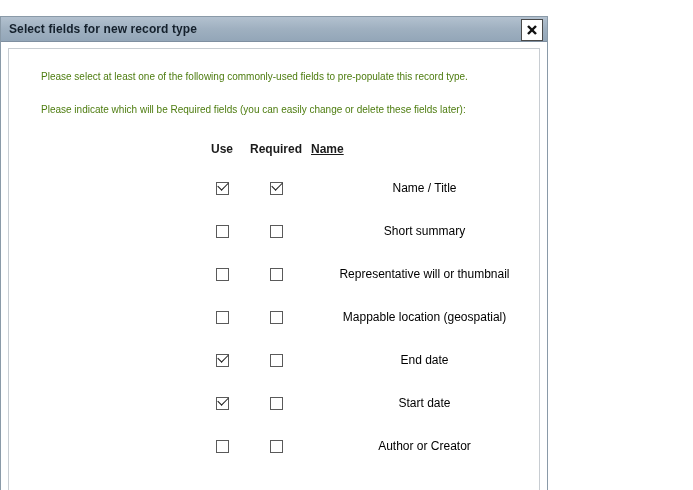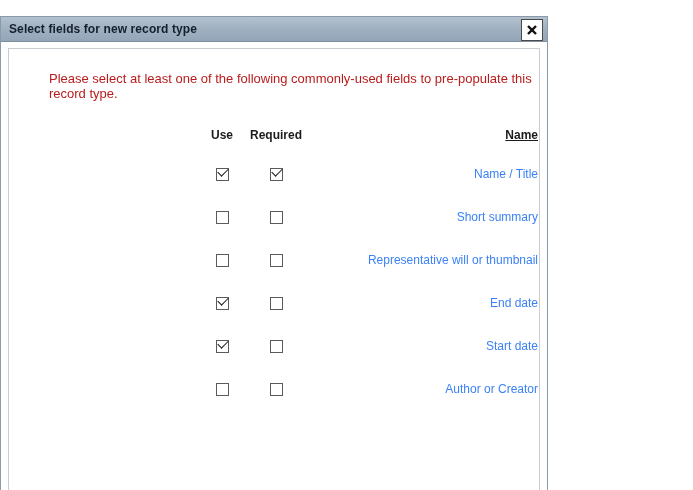"Please select at least one" .intro { color: #b91c1c -> #4d7c0f; font-size: 13px -> 10px; margin: 22px 0 0 40px -> 22px 0 0 32px }
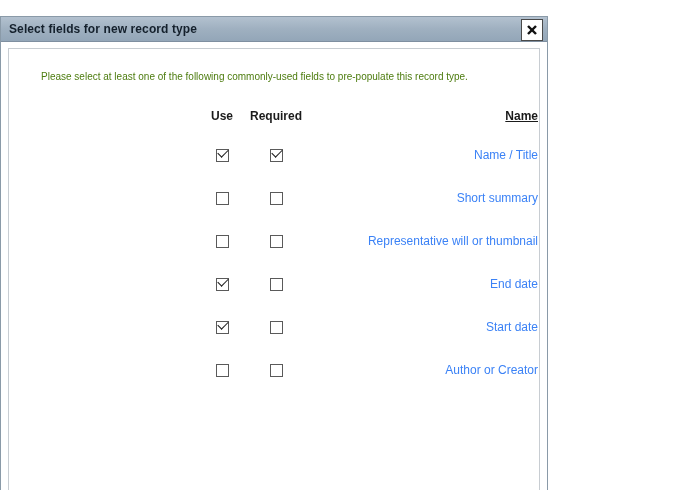"Please indicate which will be" div.intro { html: none -> <div>Please indicate which will be Required fields (you can easily change or delete these fields later):</div> }
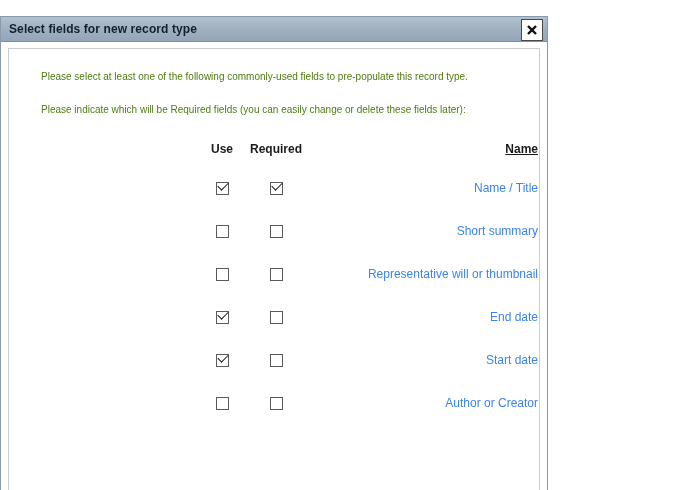"Name" .fields-table th.name-head { text-align: right -> left }
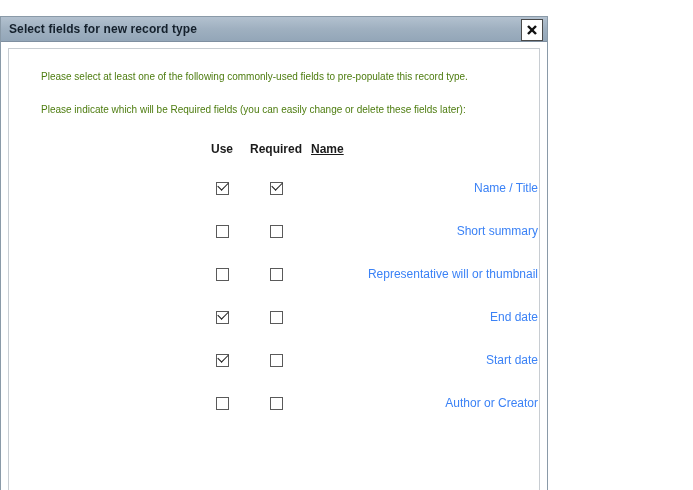"Name / Title" .cell-name { color: #3b82f6 -> #000000; text-align: right -> center }
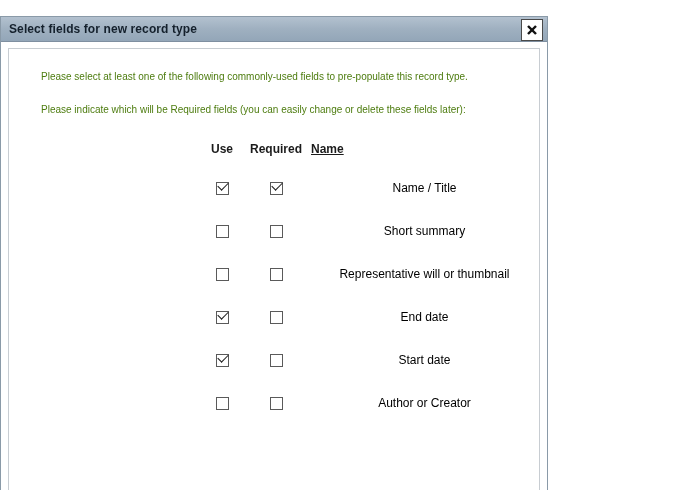"Mappable location (geospatial)" tr { html: none -> <tr> <td></td> <td> <span></span> </td> <td> <span></span> </td> <td>Mappable location (geospatial)</td> </tr> }
